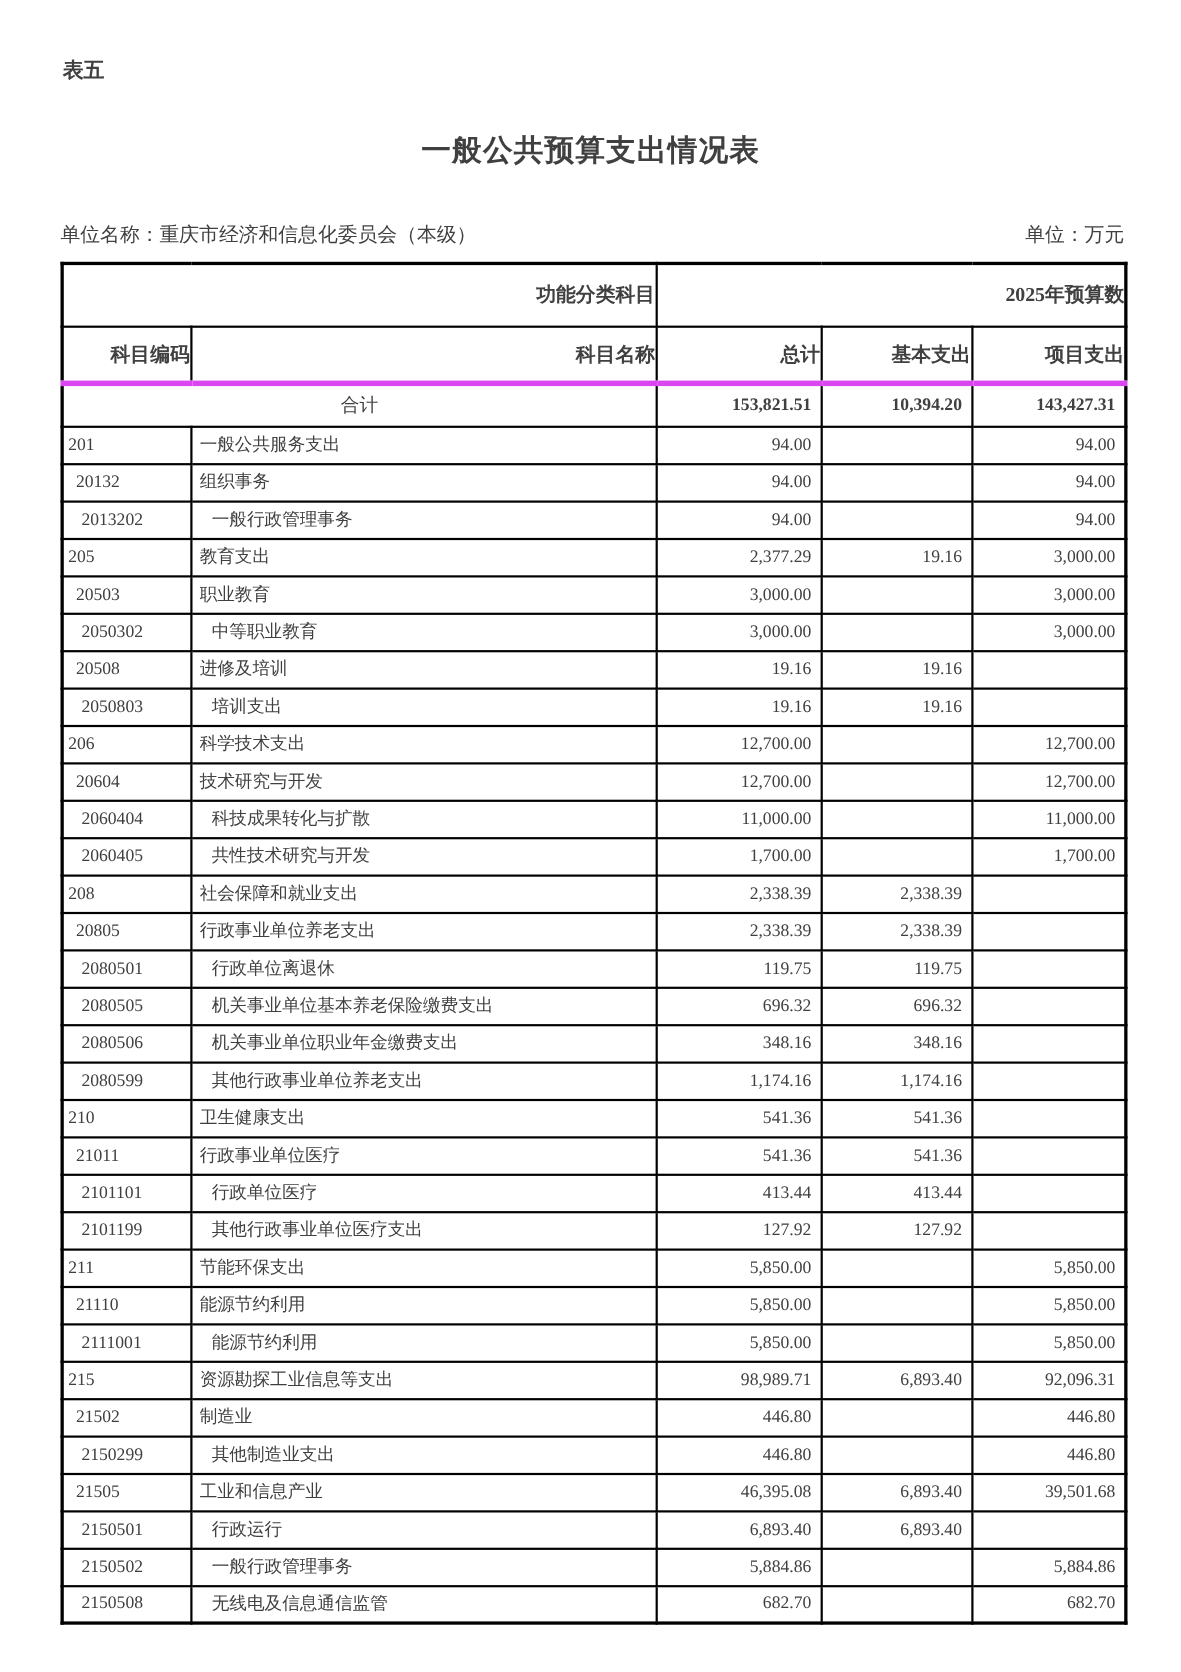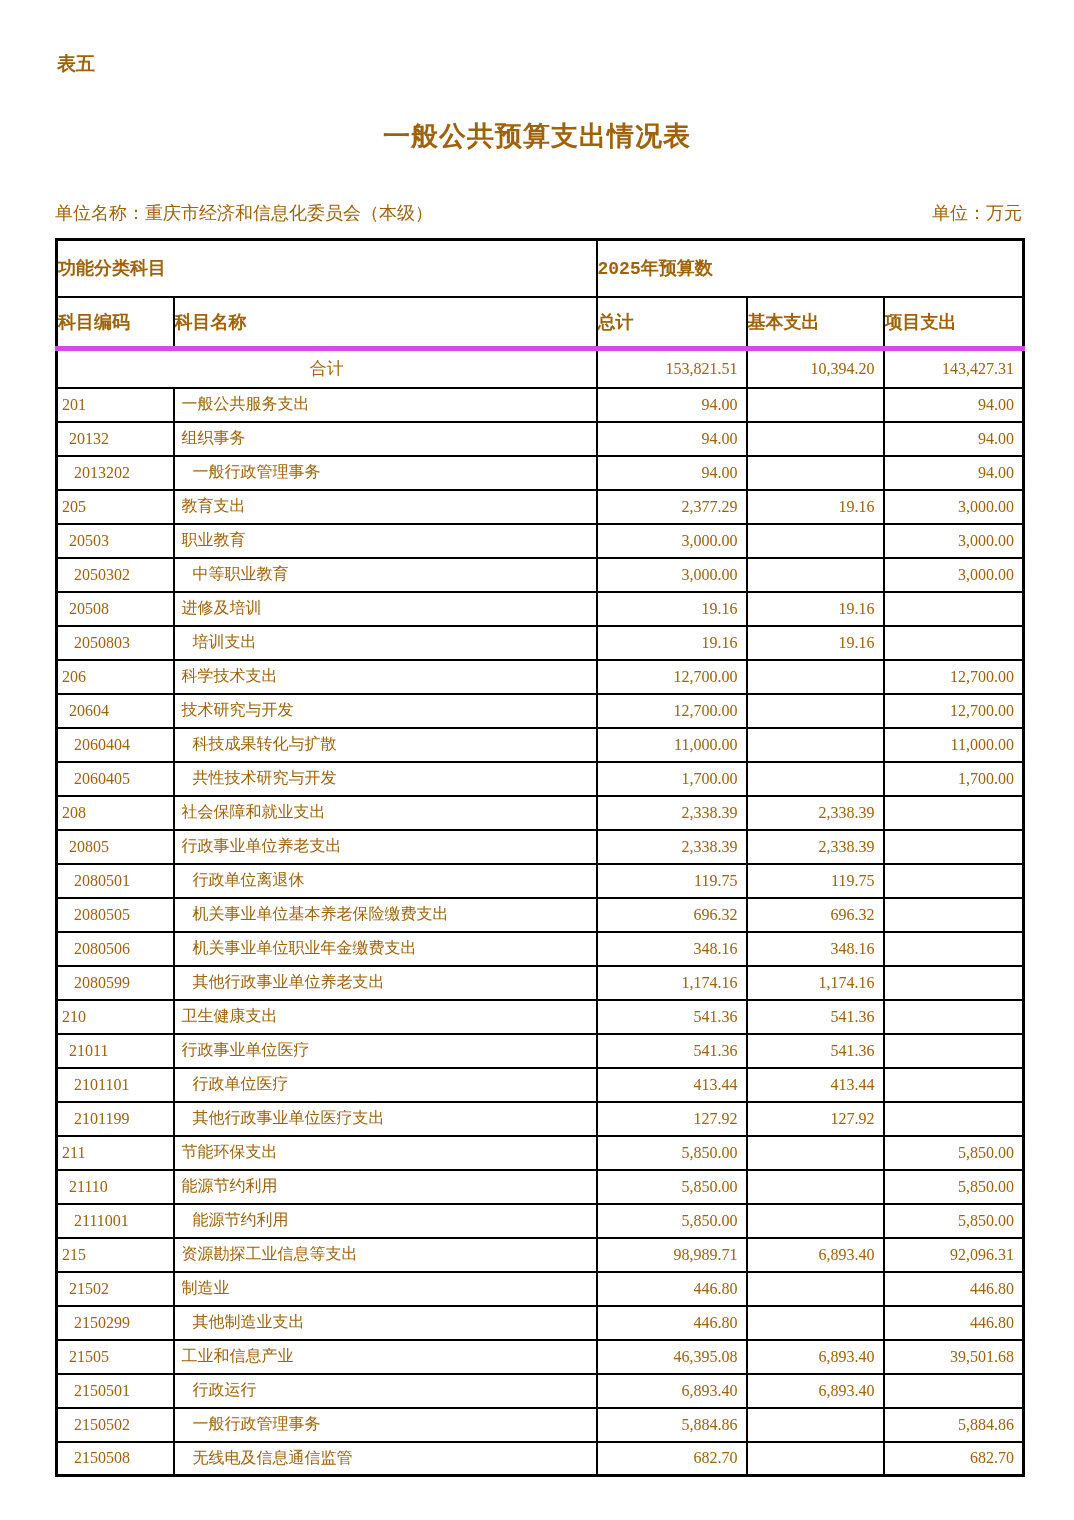"表五" .page { color: #a16207 -> #404040 }
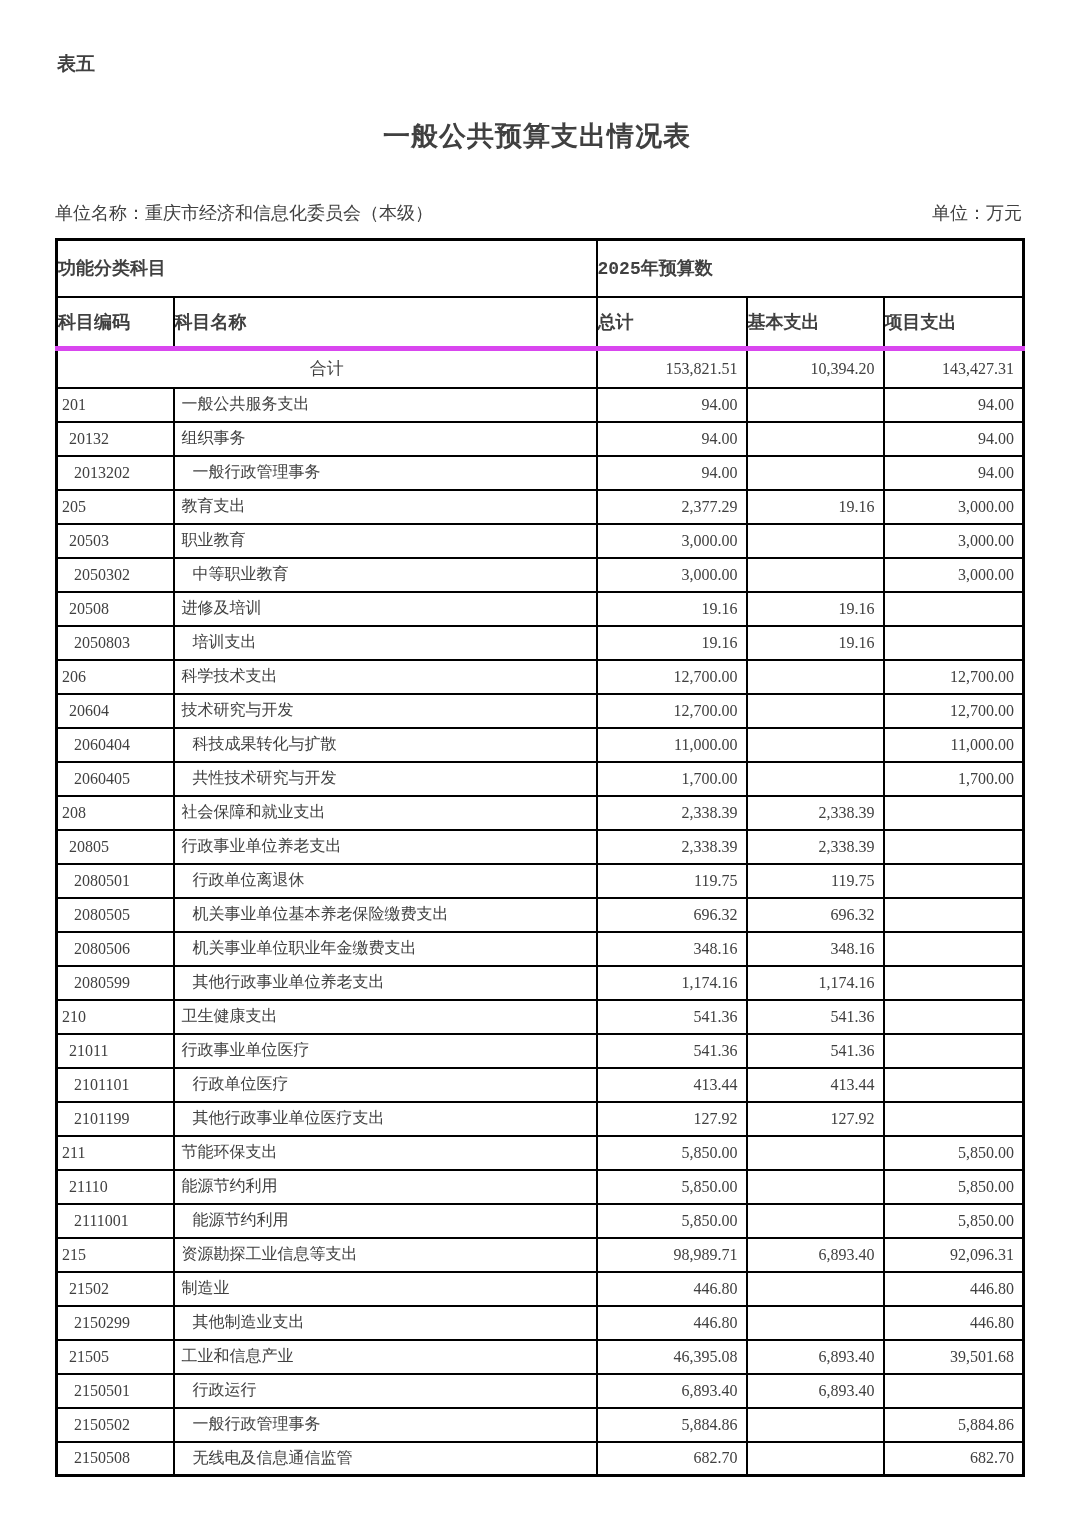"功能分类科目" .budget-table thead th { font-family: Liberation Mono, monospace -> Liberation Serif, serif; padding-left: none -> 36px; text-align: left -> right }
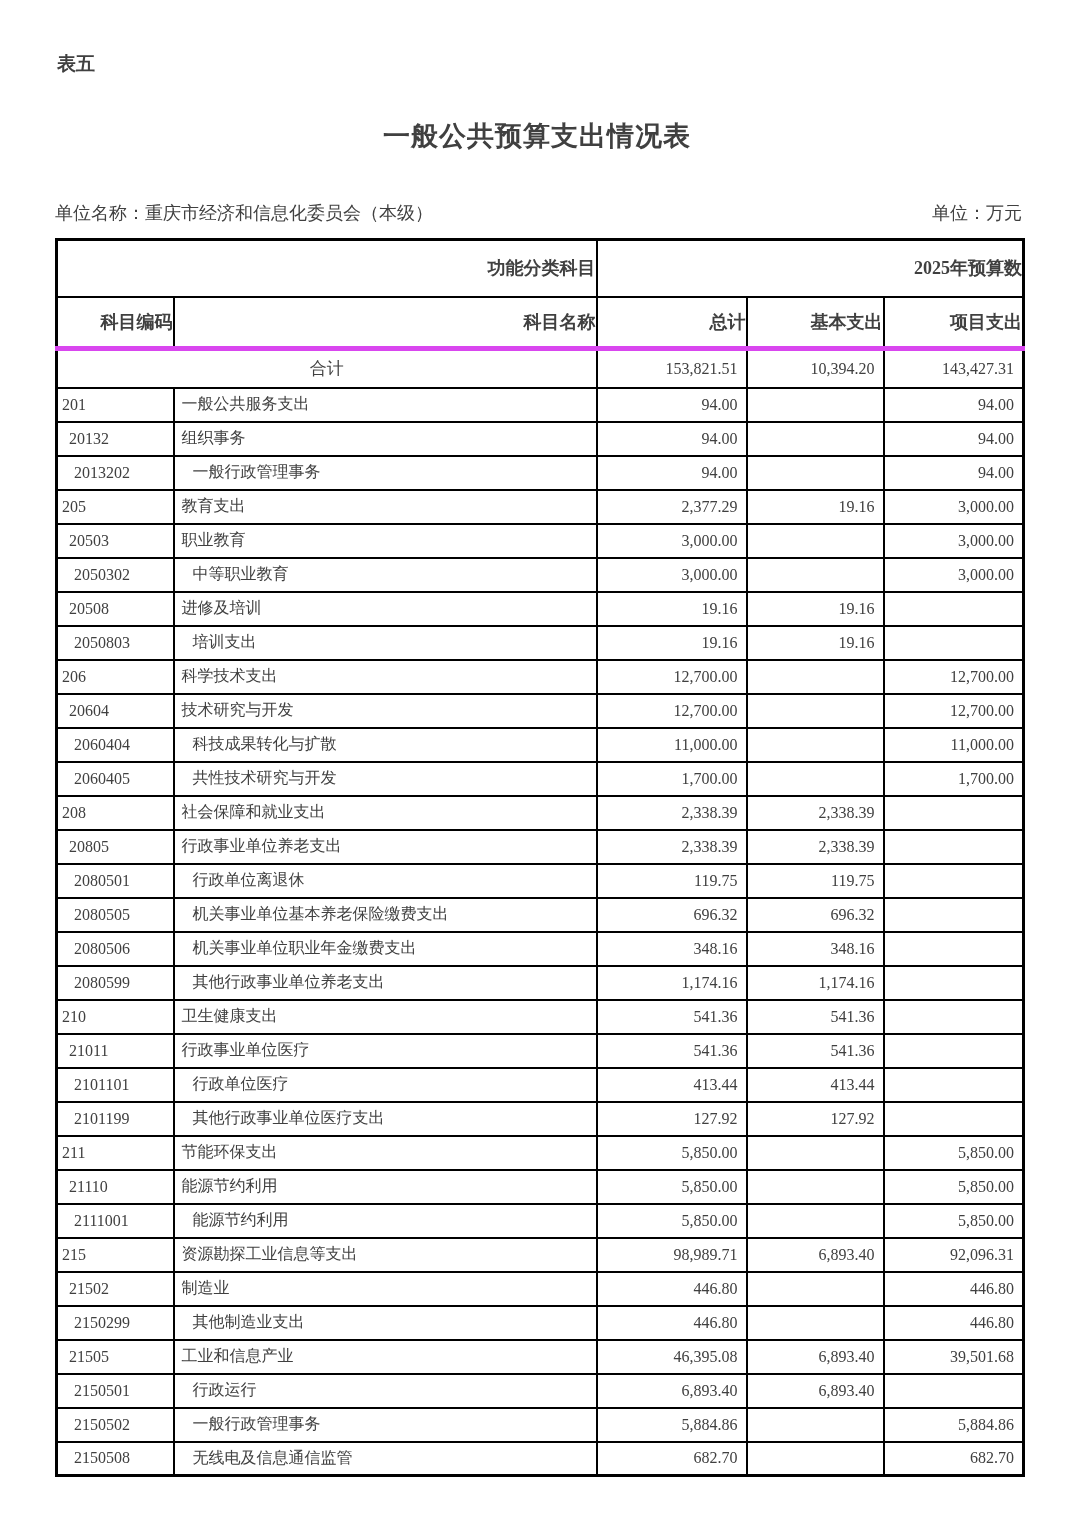"153,821.51" td.num.bold { font-weight: normal -> bold }
